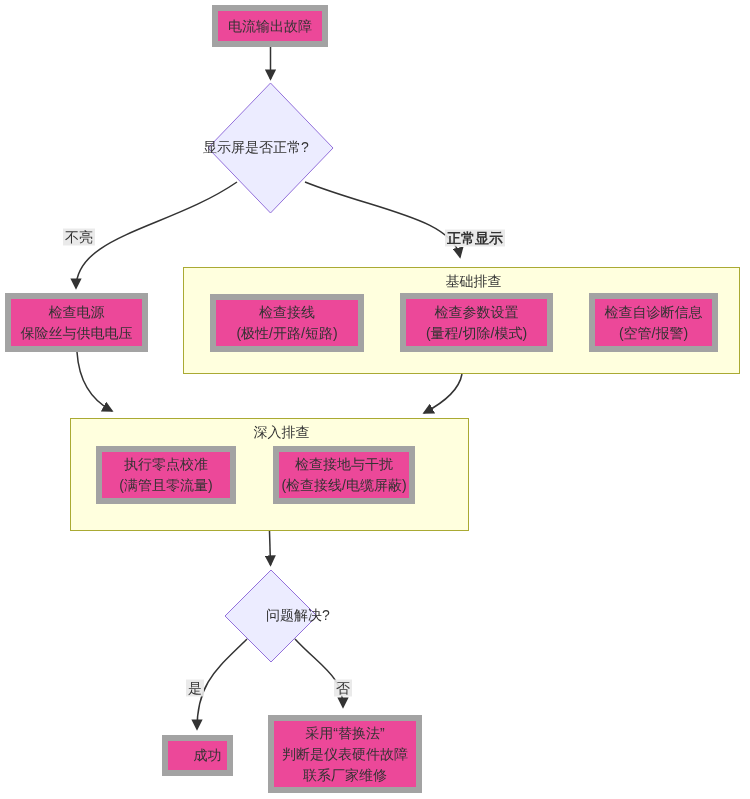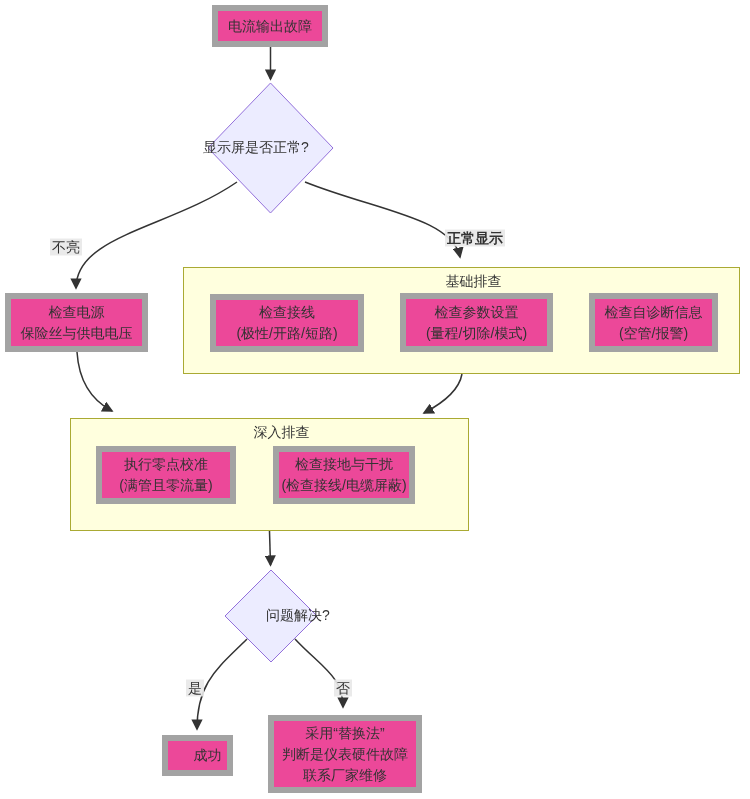"不亮" div.edge-label { left: 66px -> 79px; margin-top: 10px -> none }
